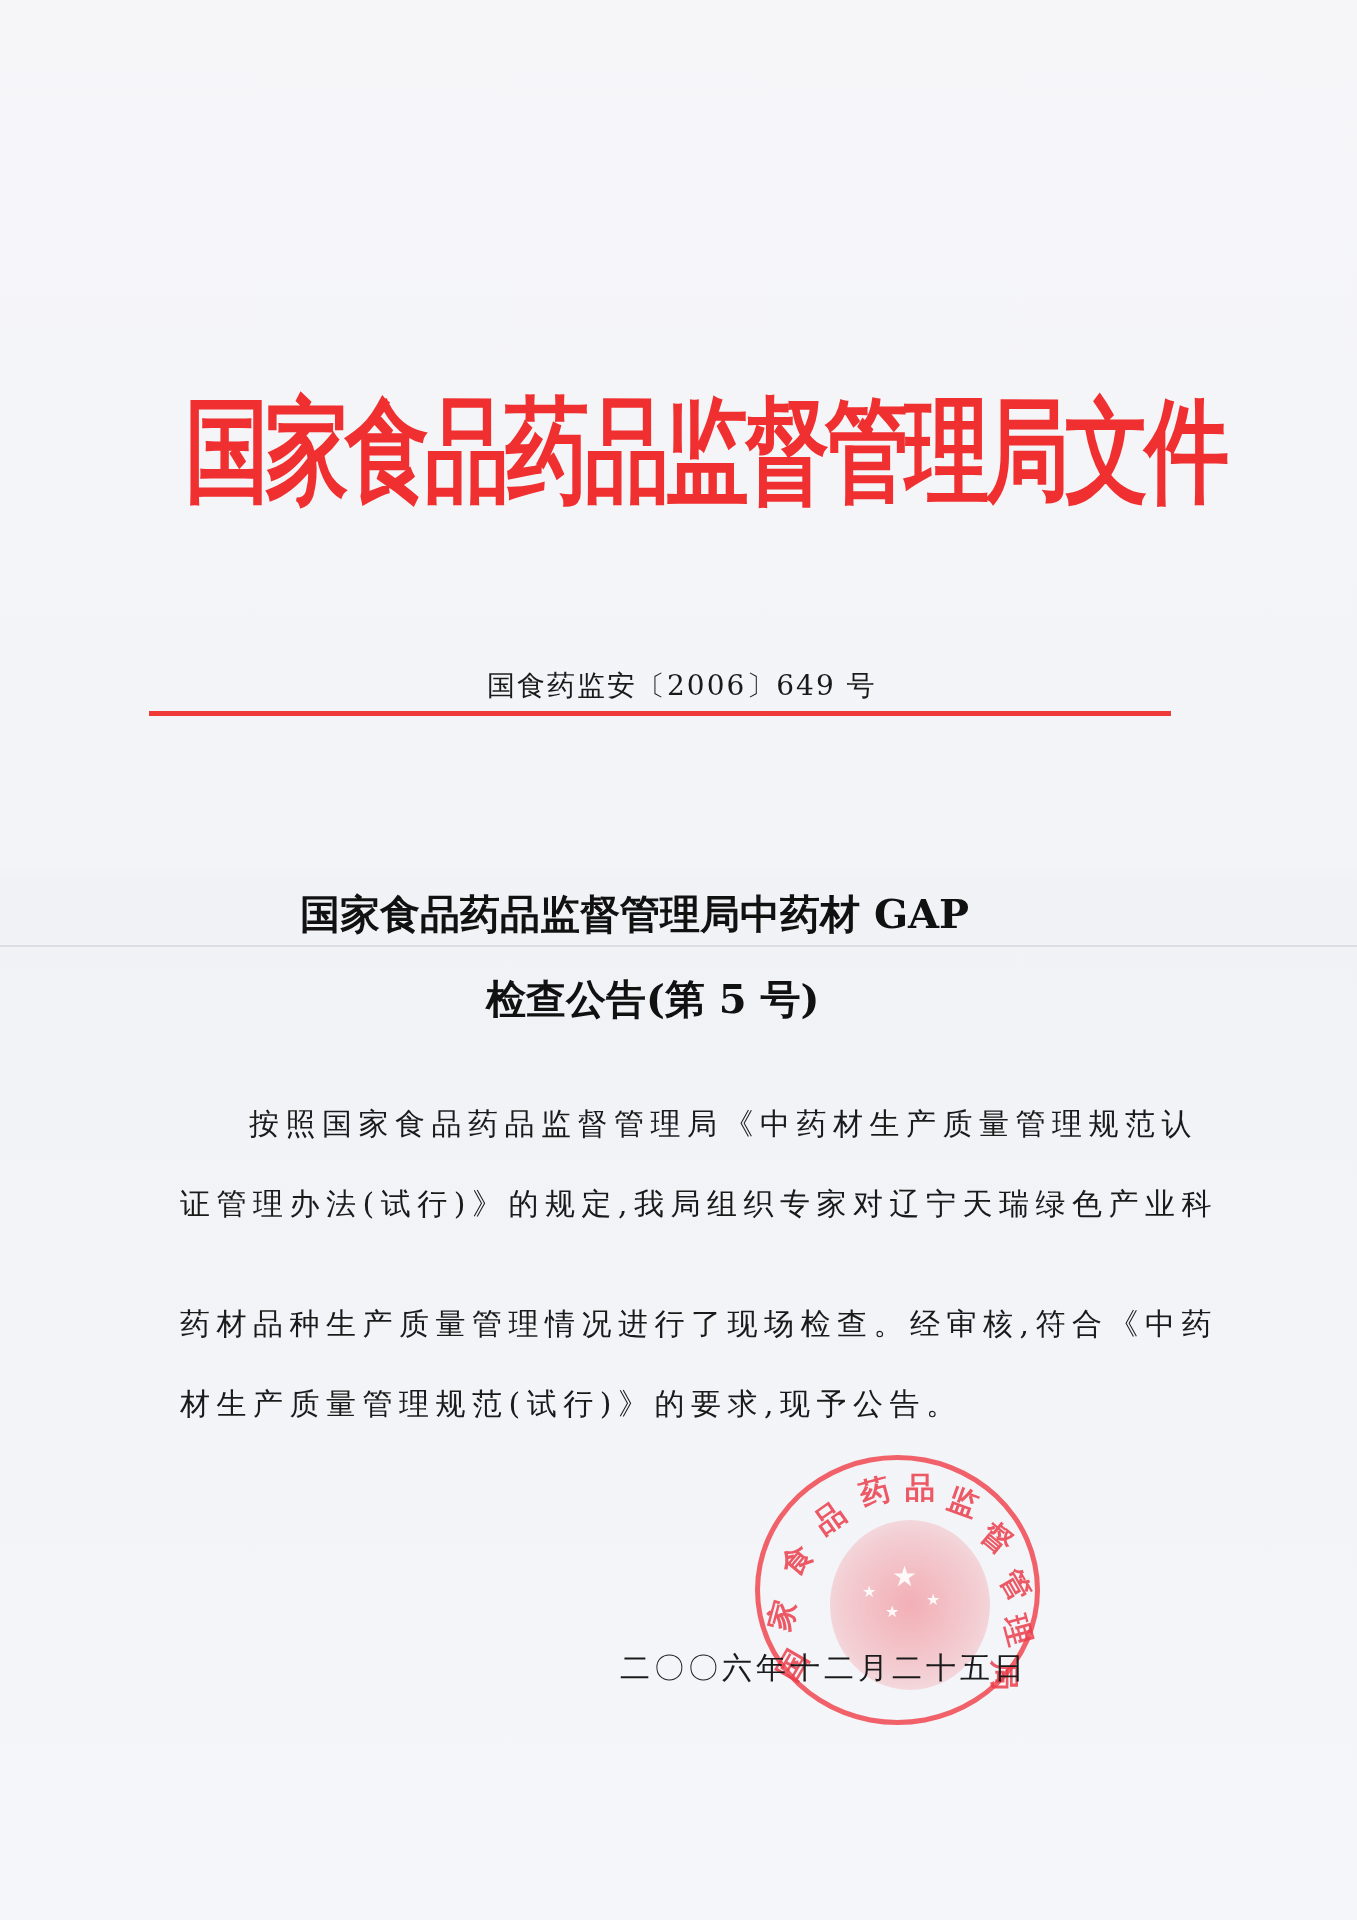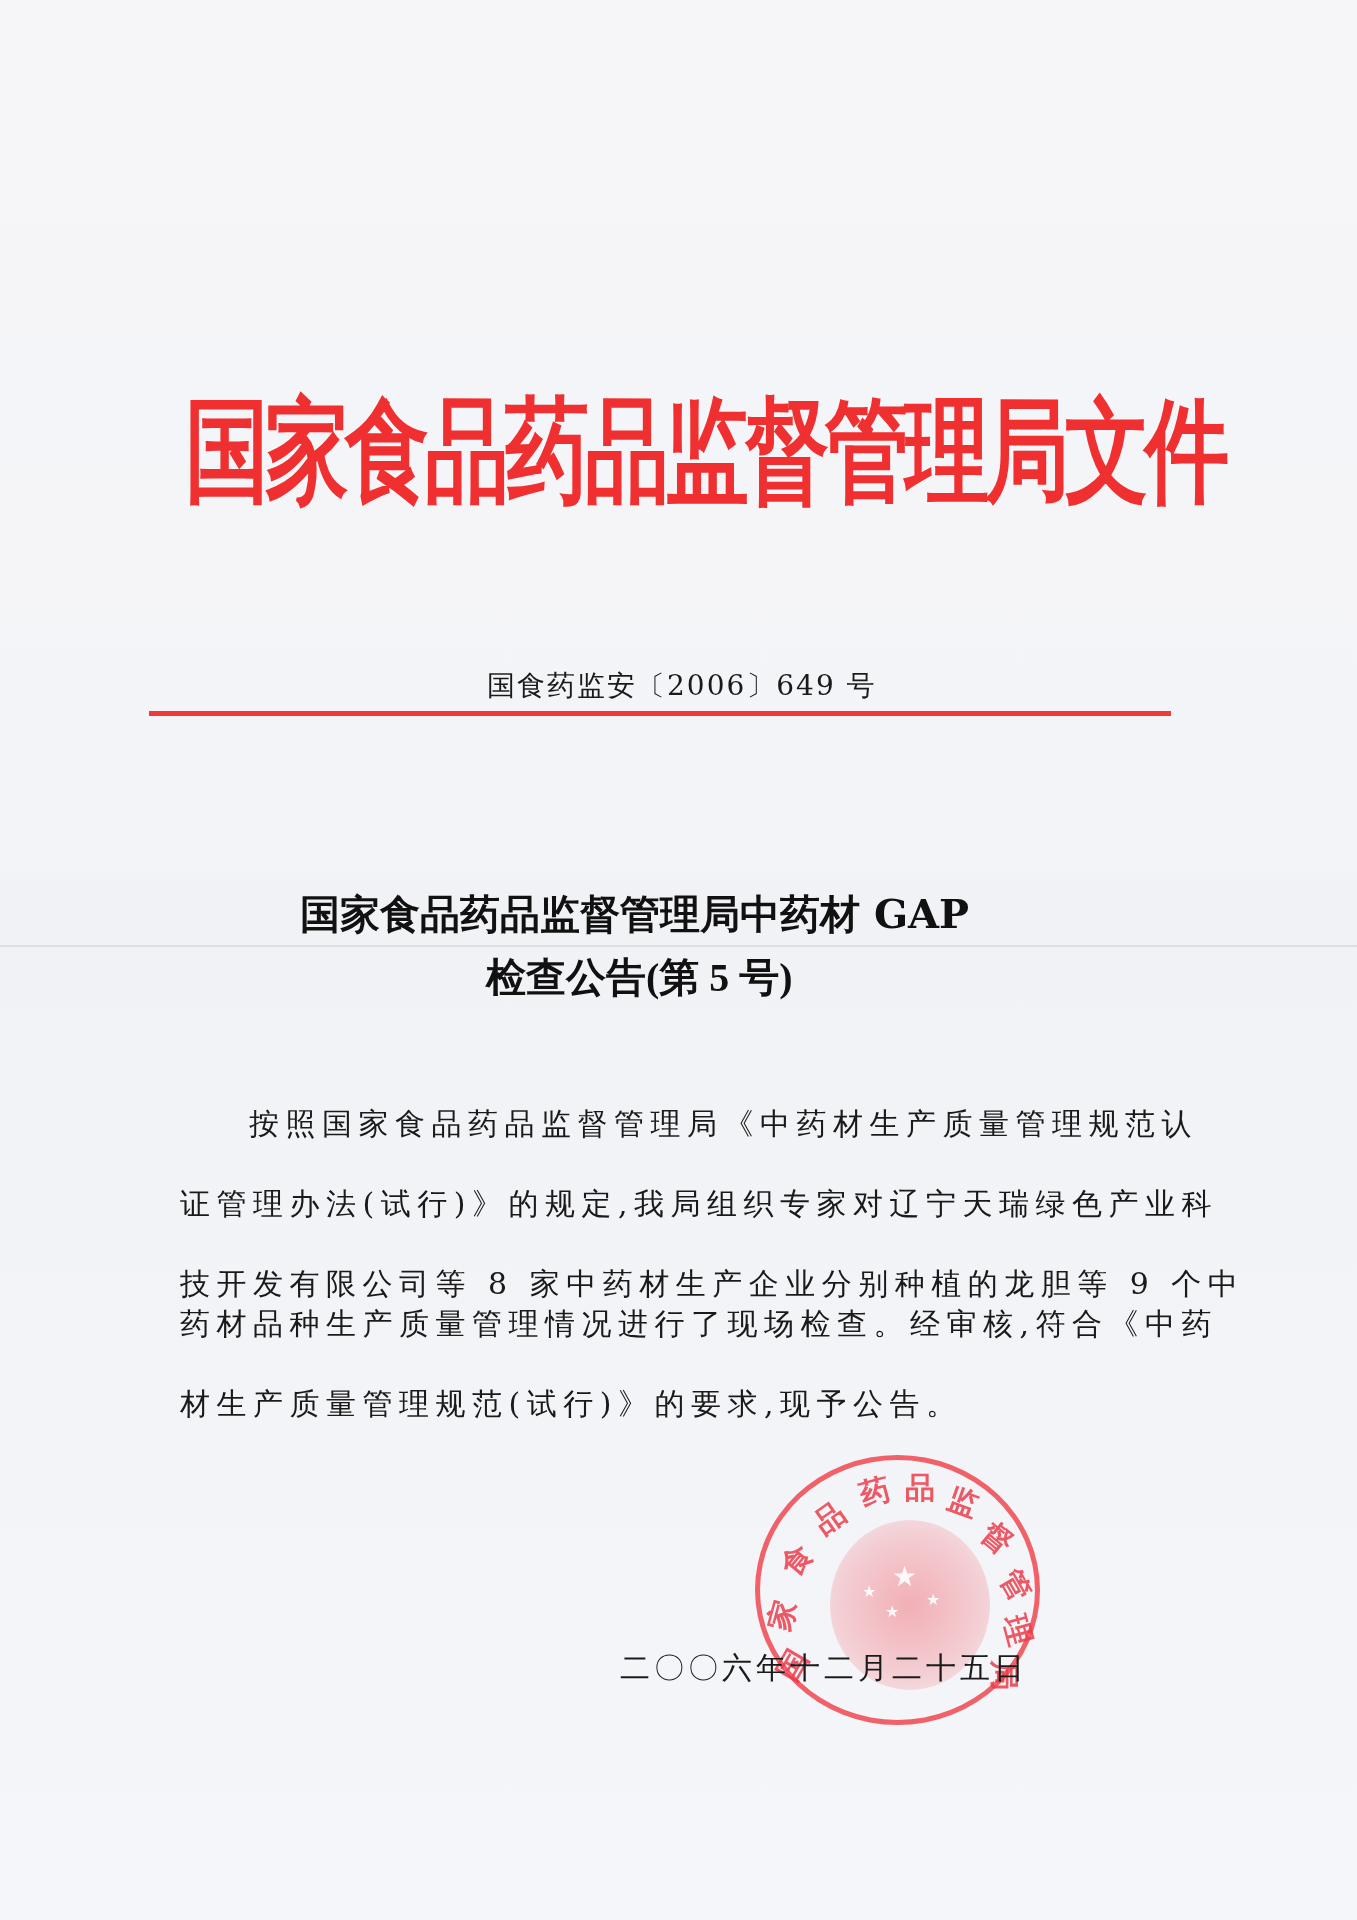"检查公告(第 5 号)" .title2 { font-family: Liberation Serif, serif -> none; top: 950px -> 972px }
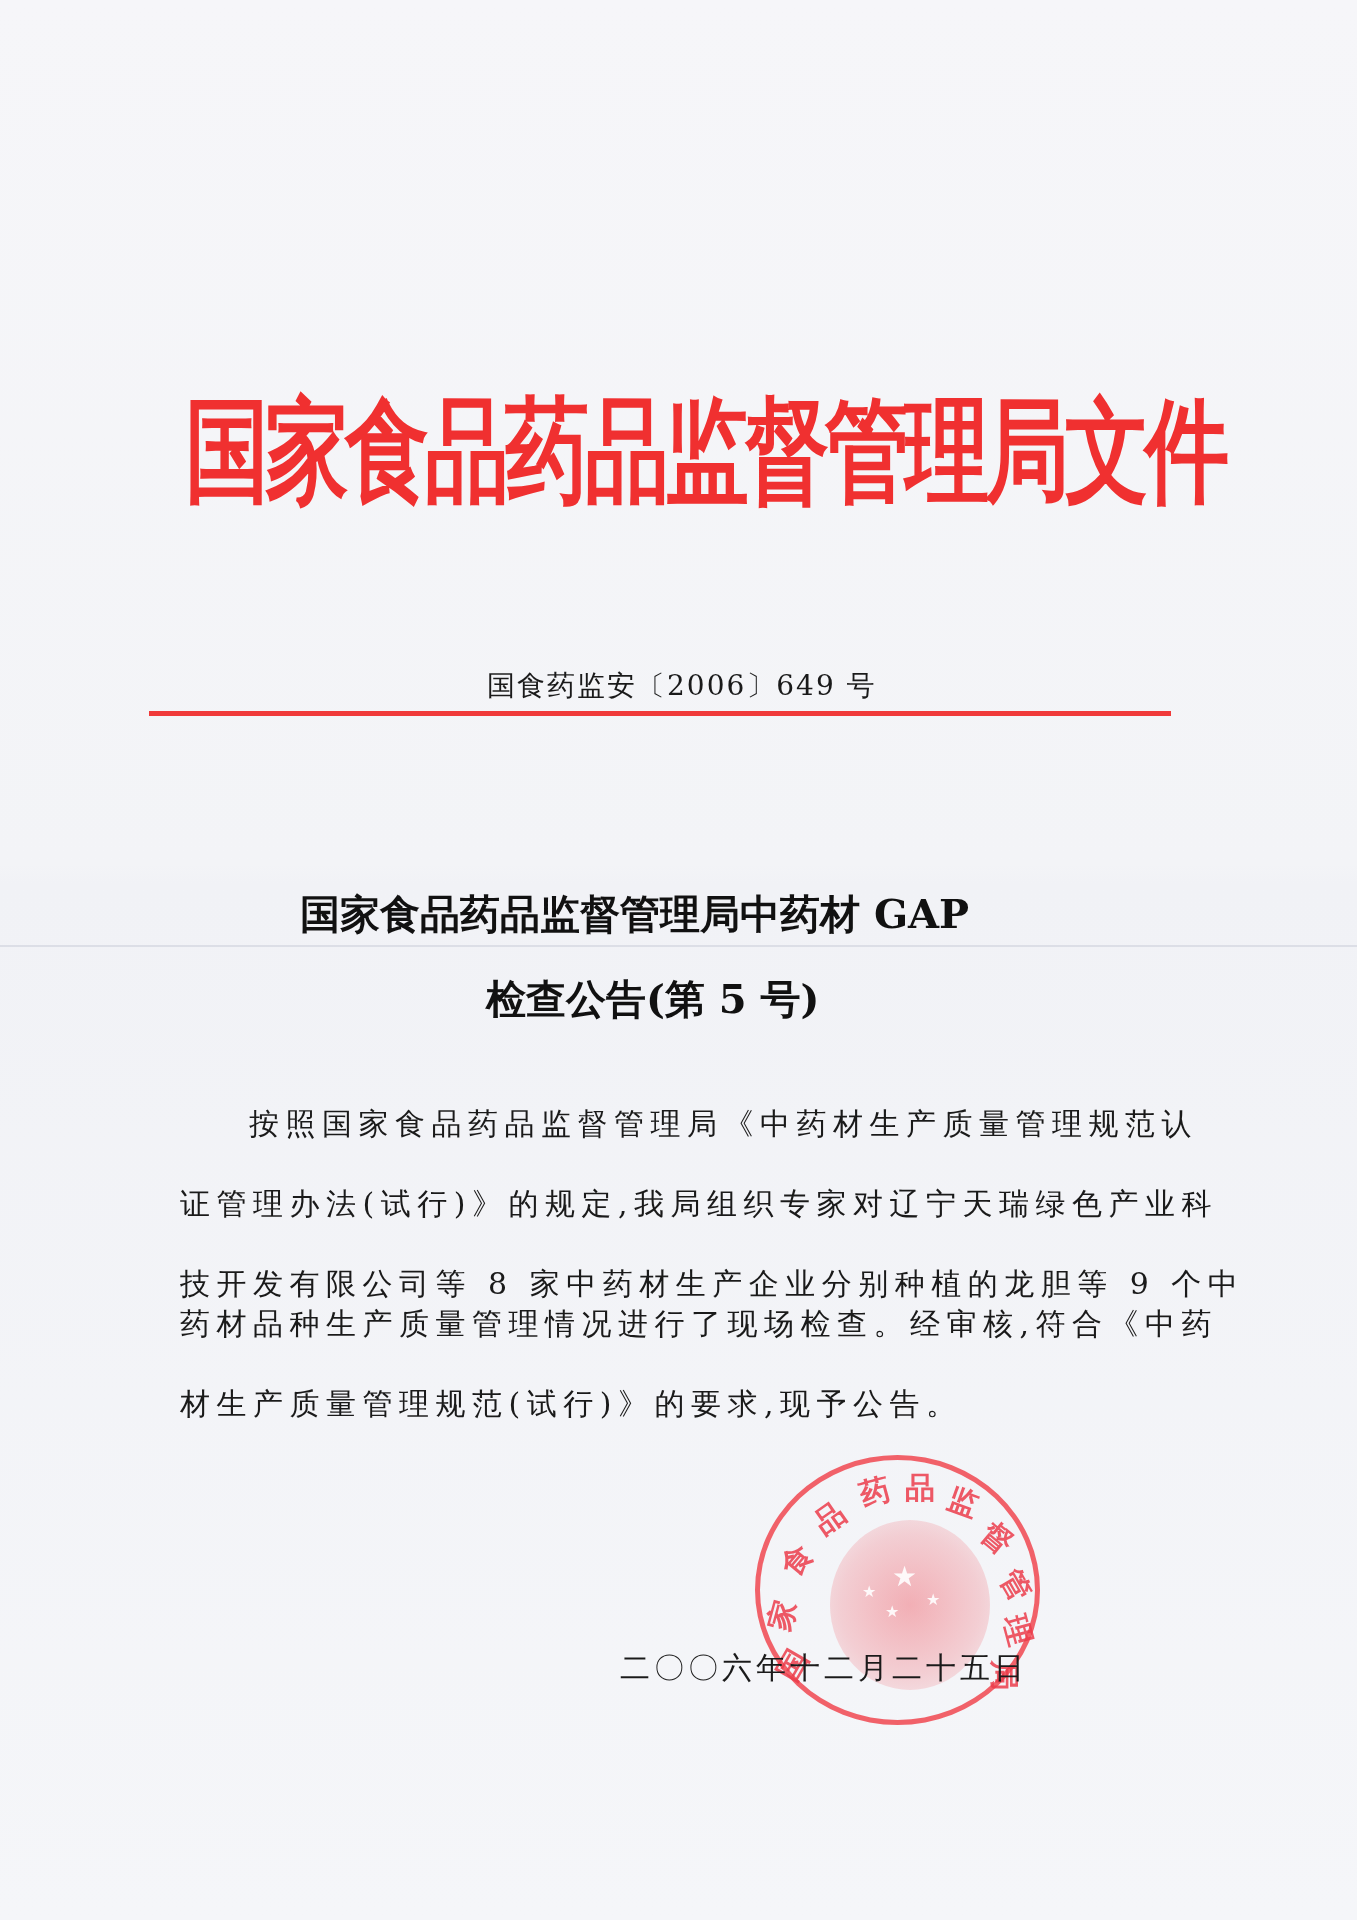"技开发有限公司等 8 家中药材生产企业分别种植的龙胆等 9 个中" div.body-line { html: <div>技开发有限公司等 8 家中药材生产企业分别种植的龙胆等 9 个中</div> -> none }
